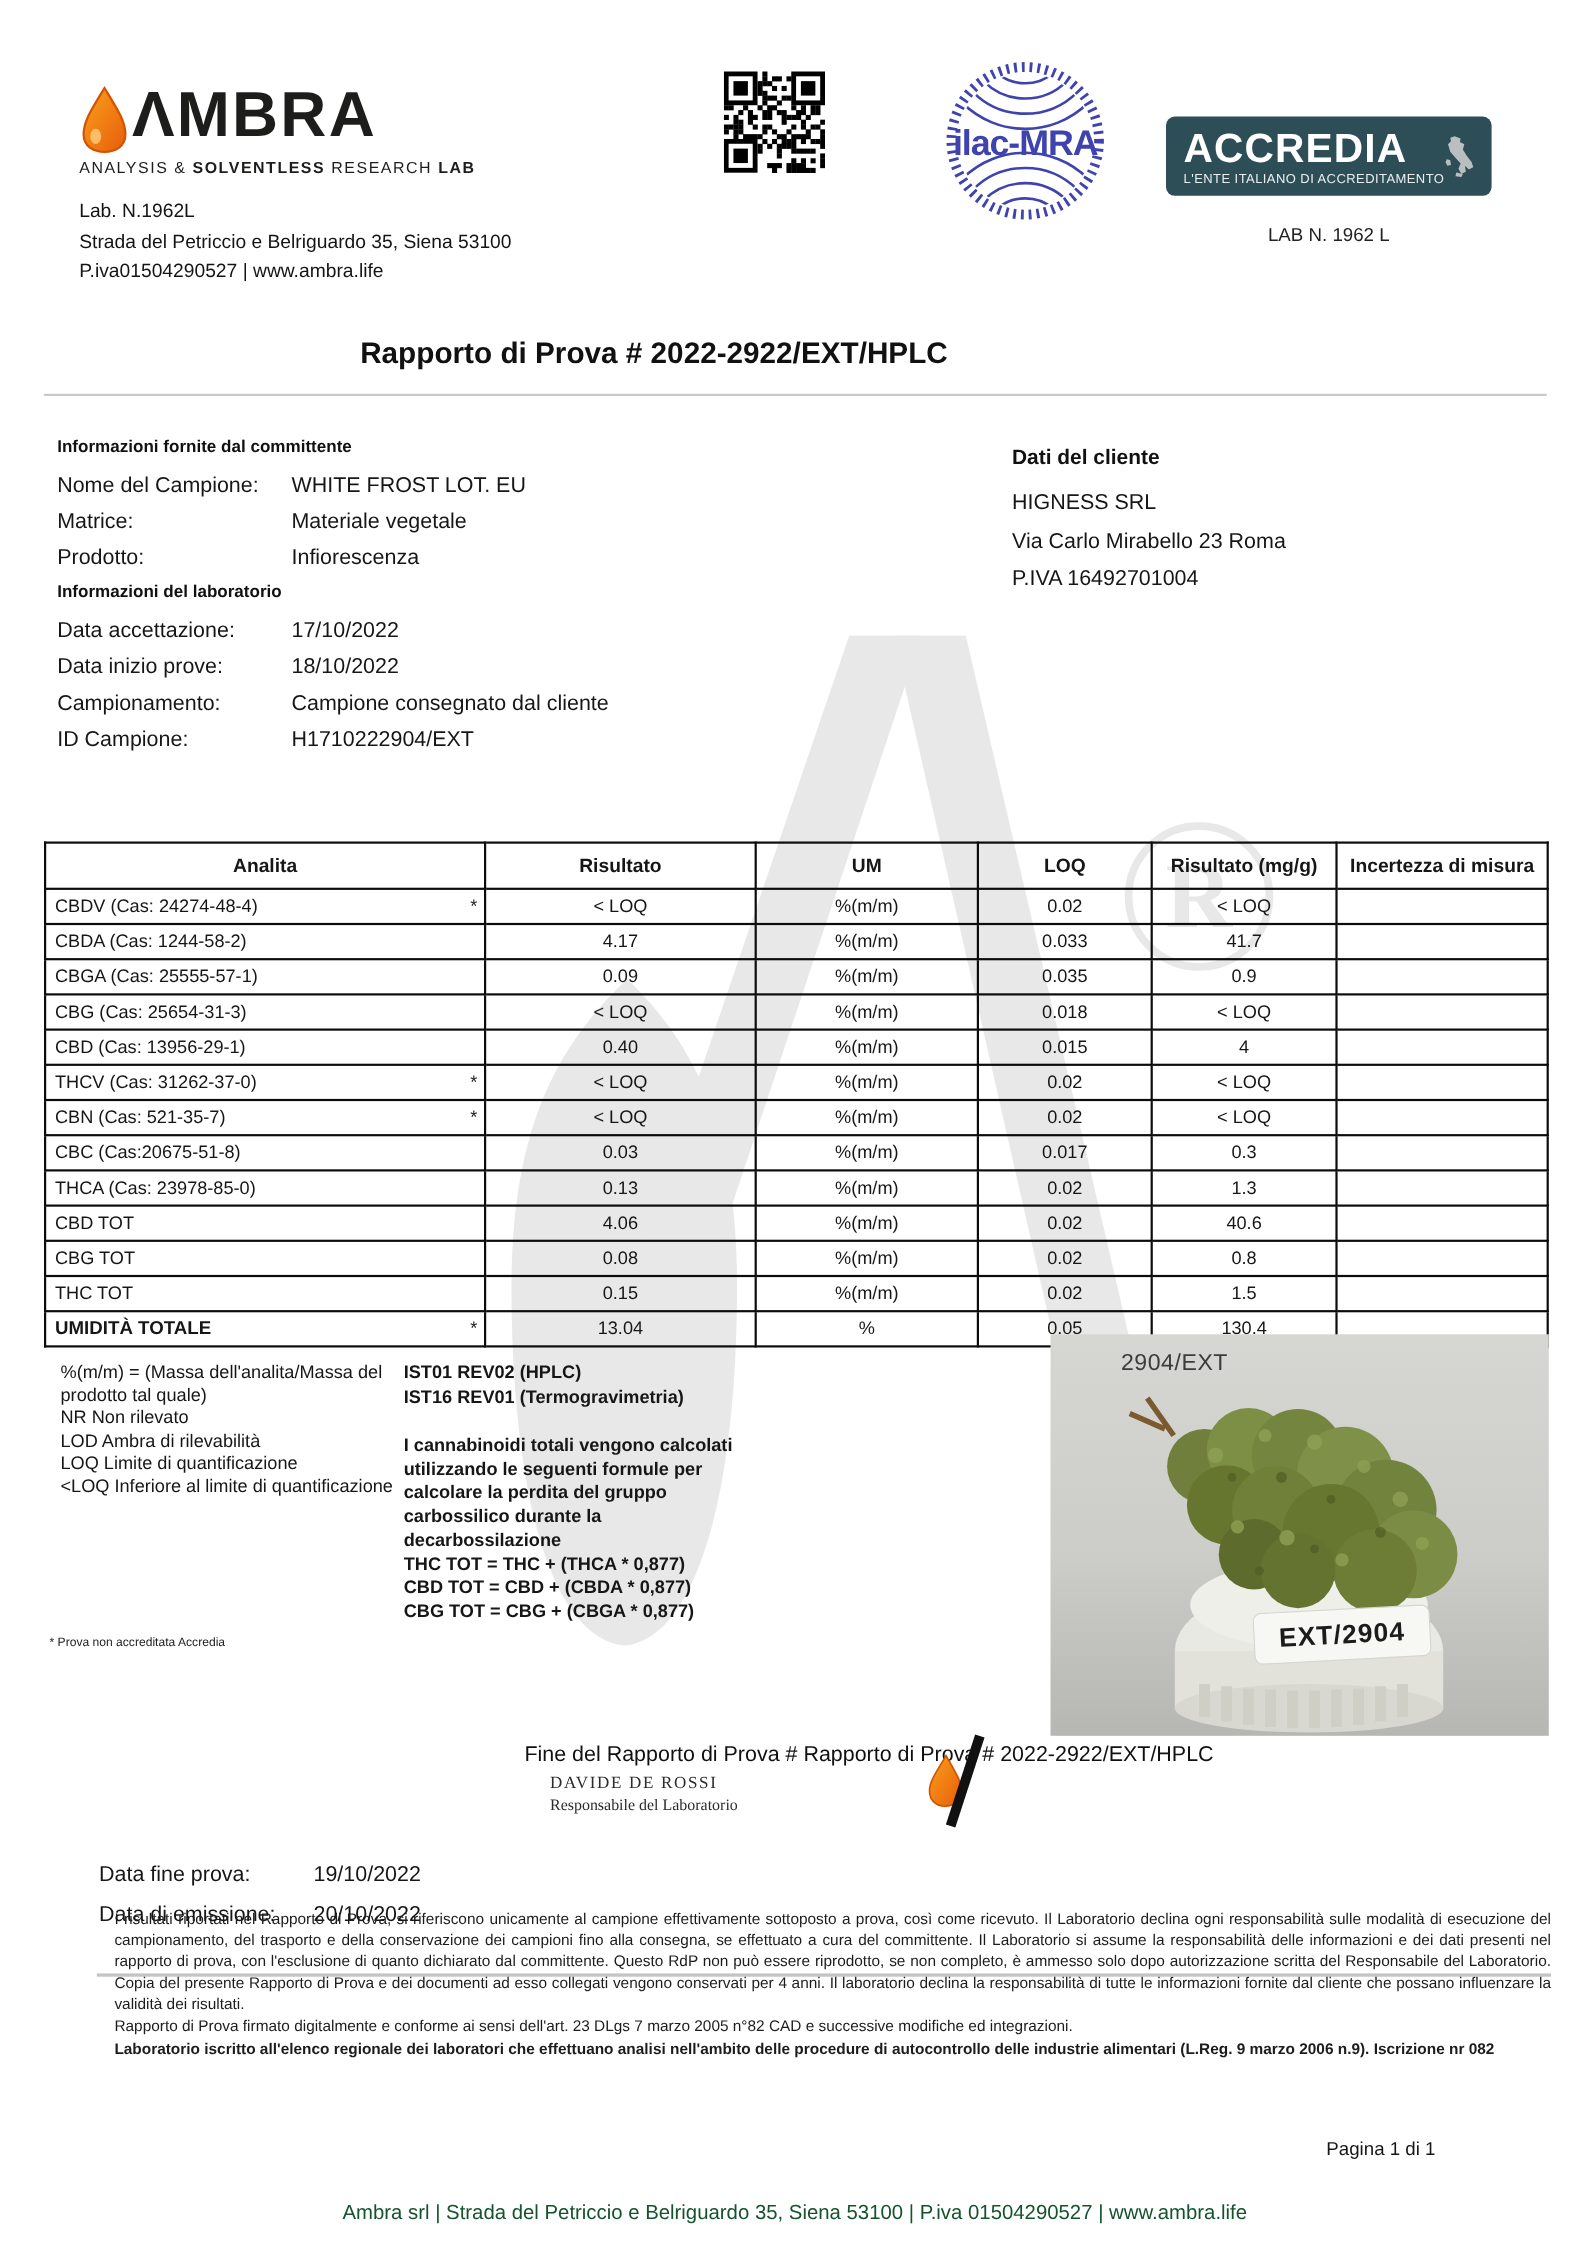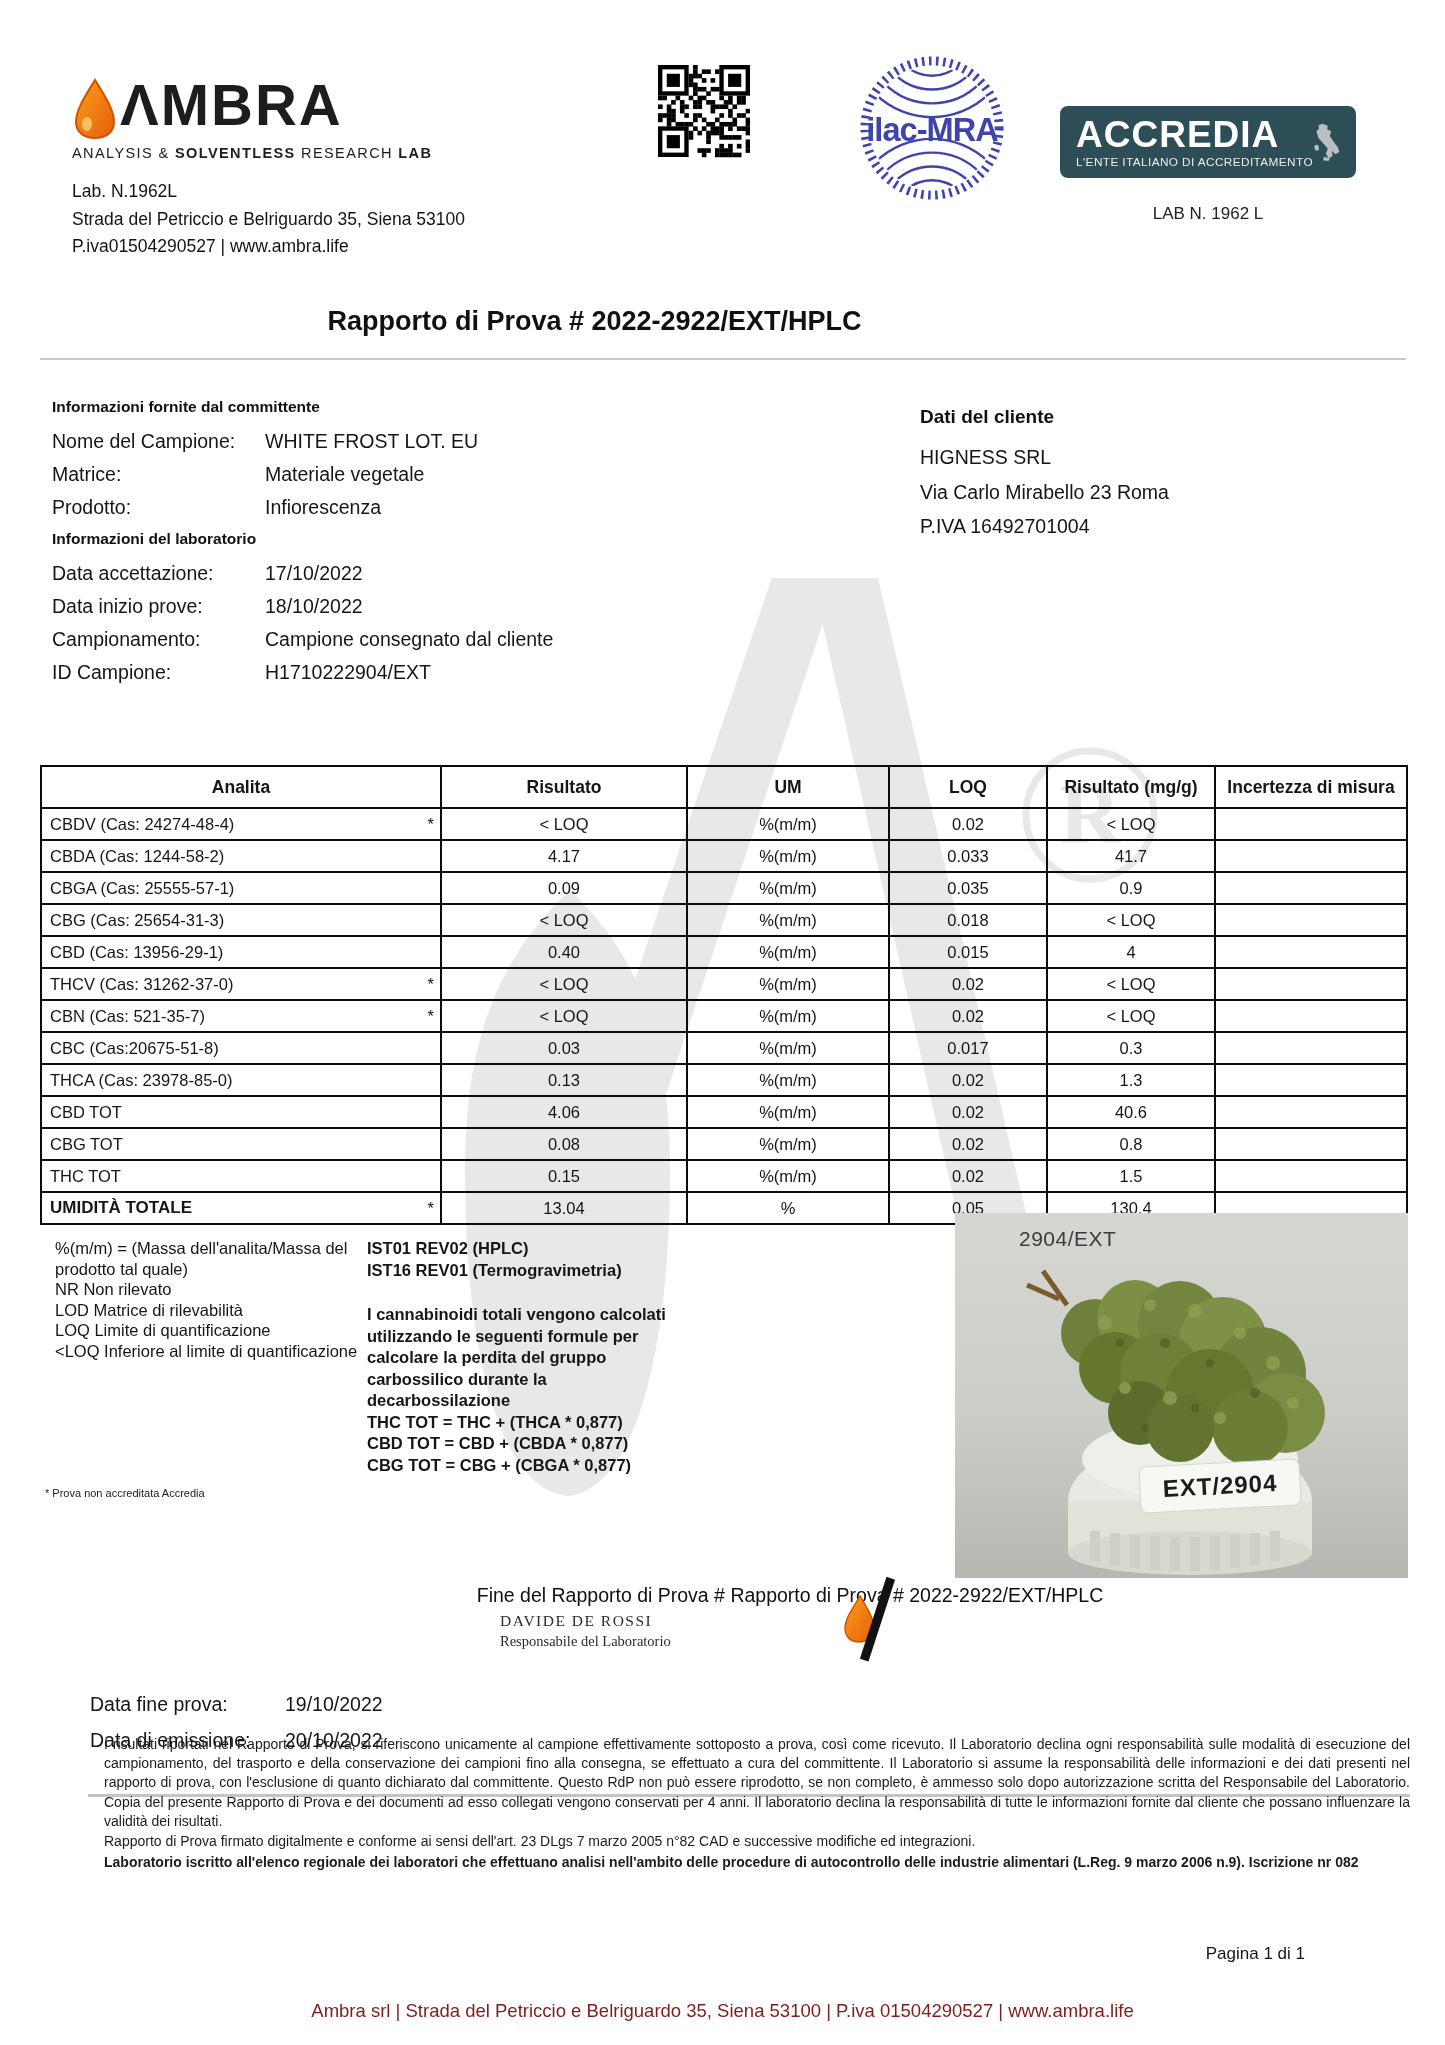"LOD Matrice di rilevabilità" div { text: Matrice -> Ambra }
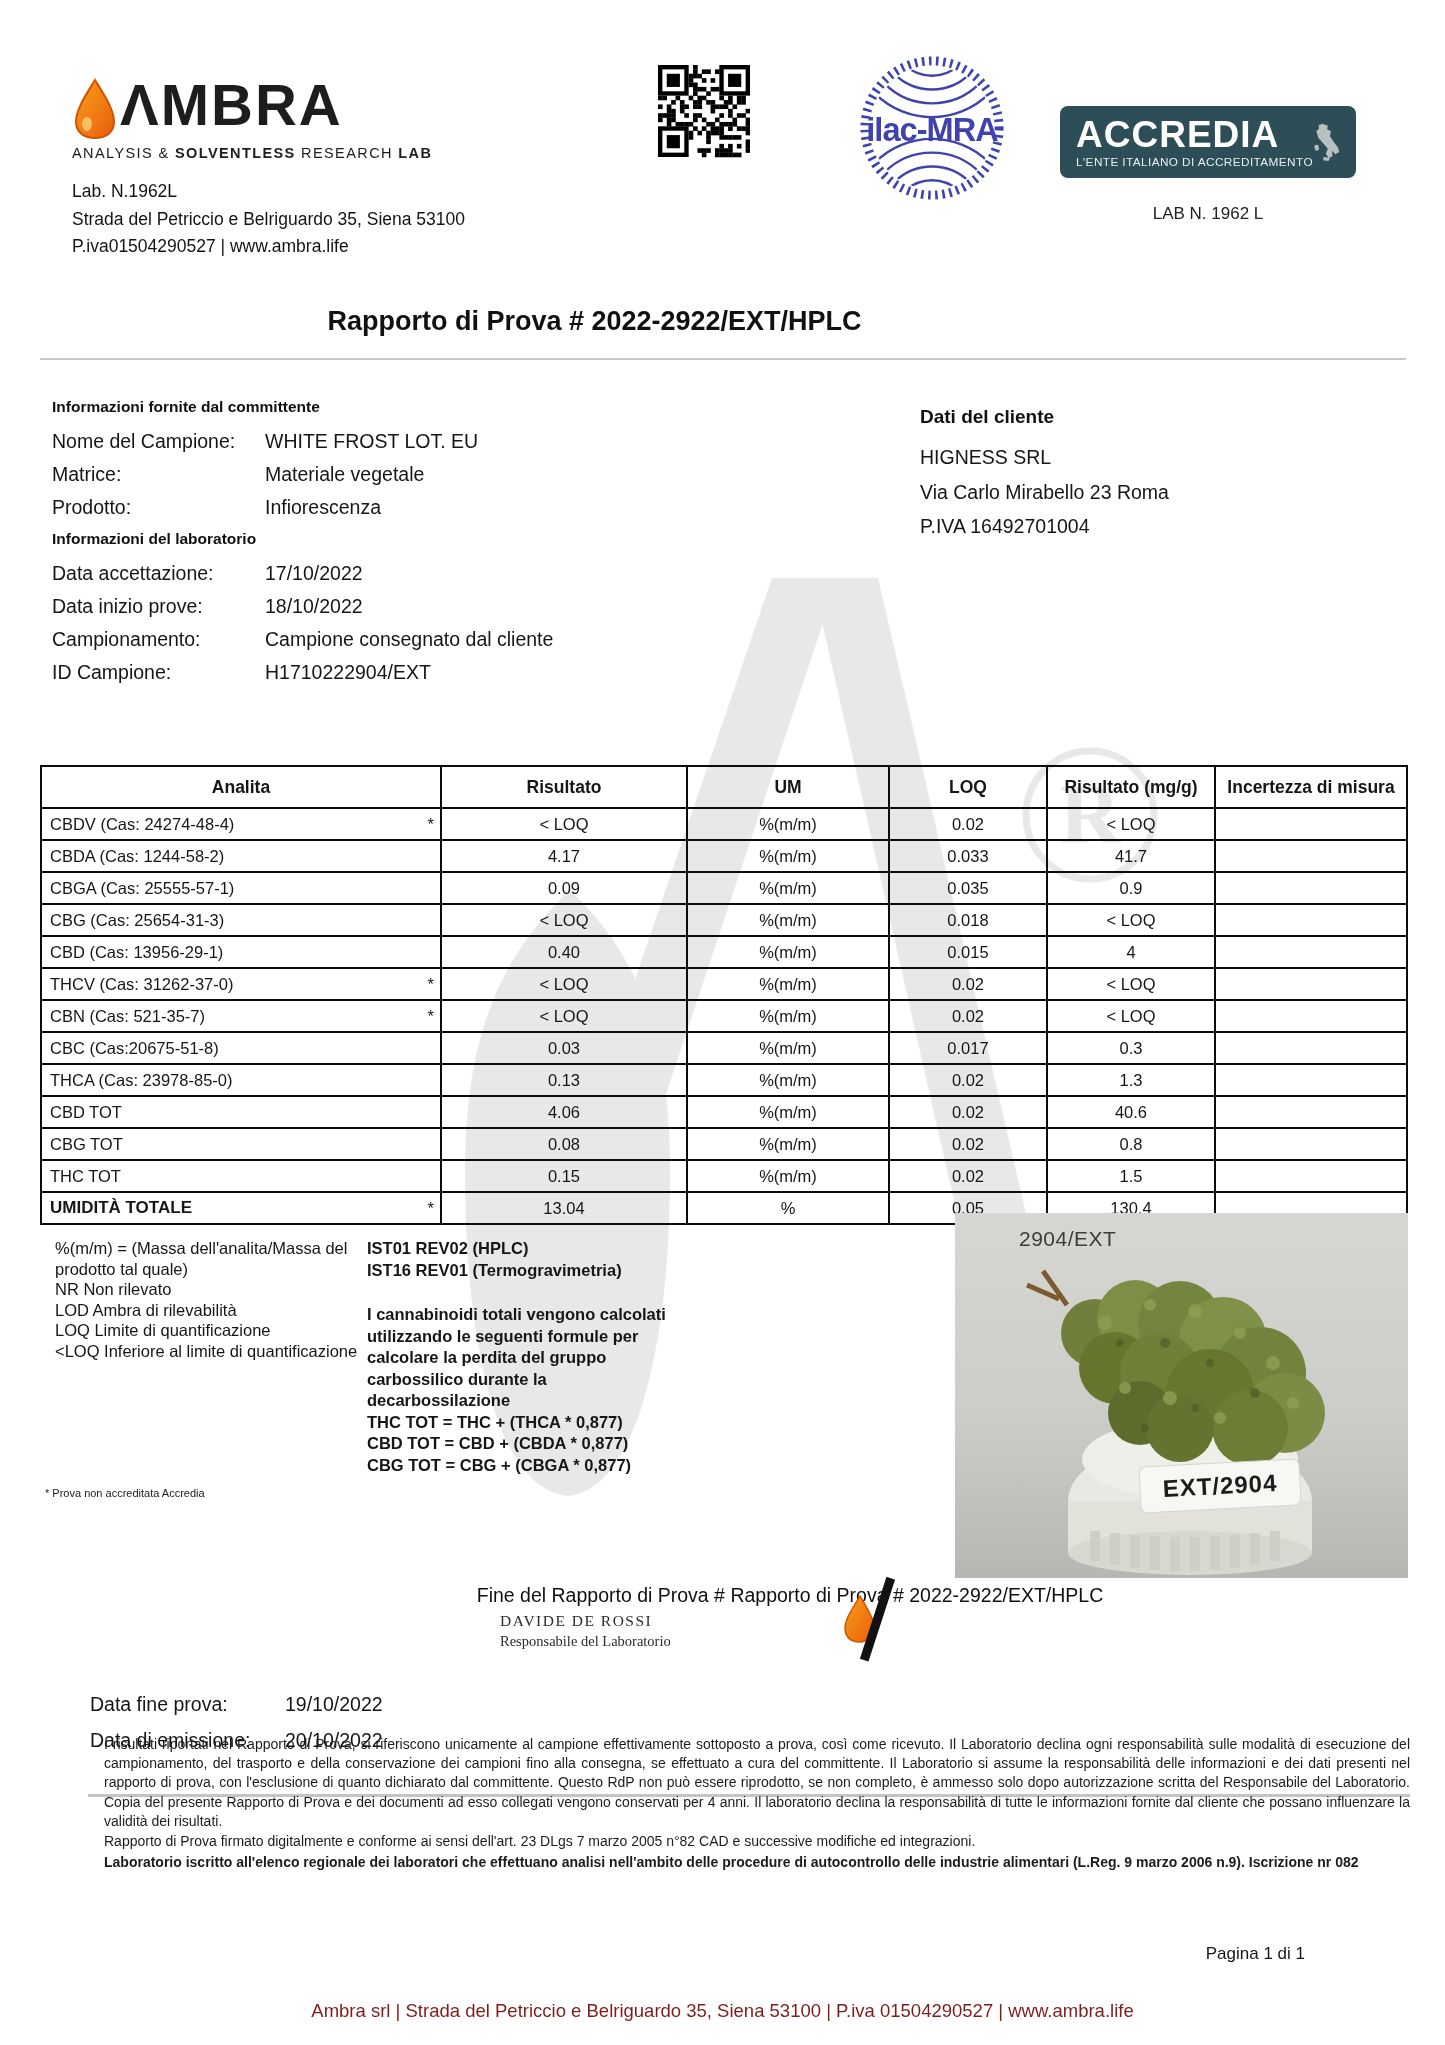"Ambra srl | Strada del" #footer-line { color: #7f1d1d -> #14532d }
